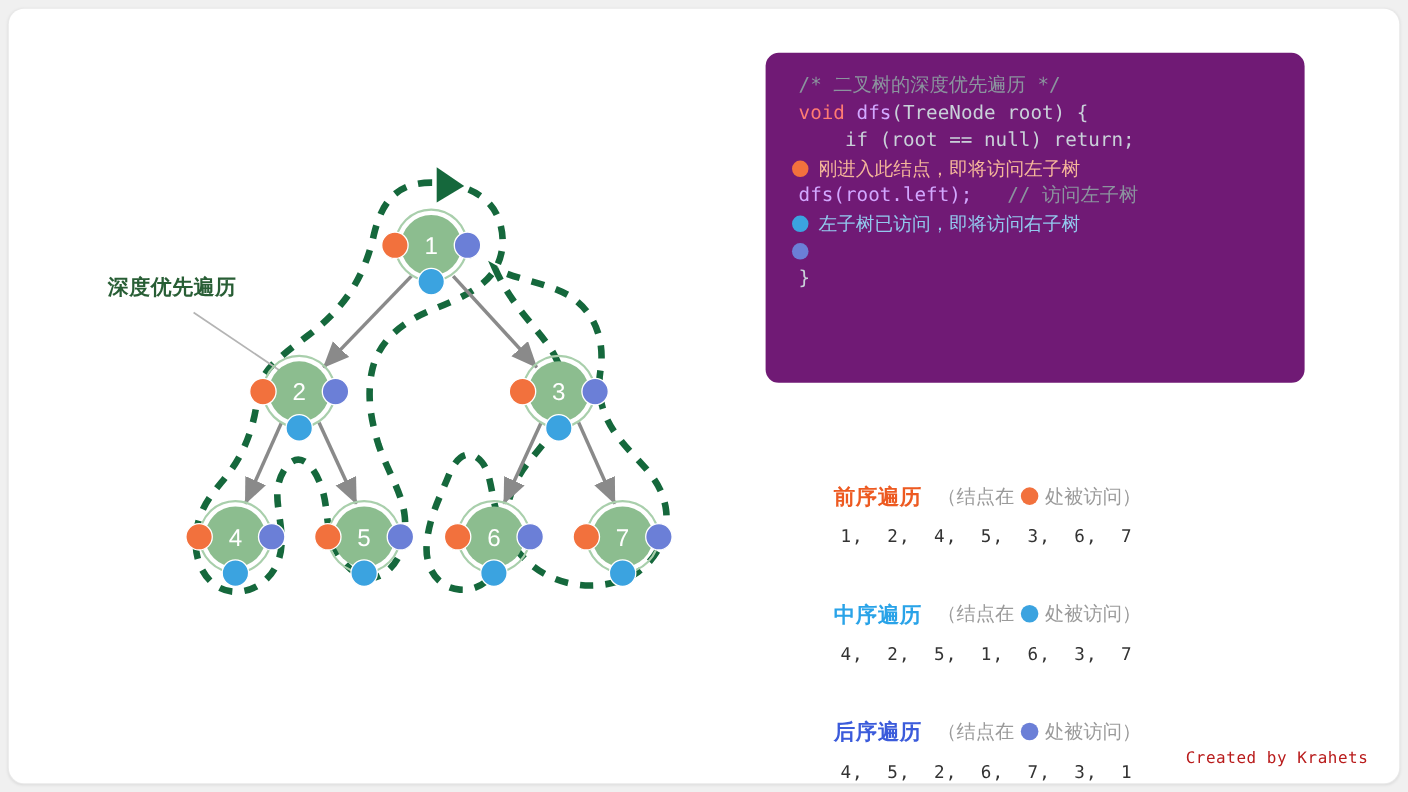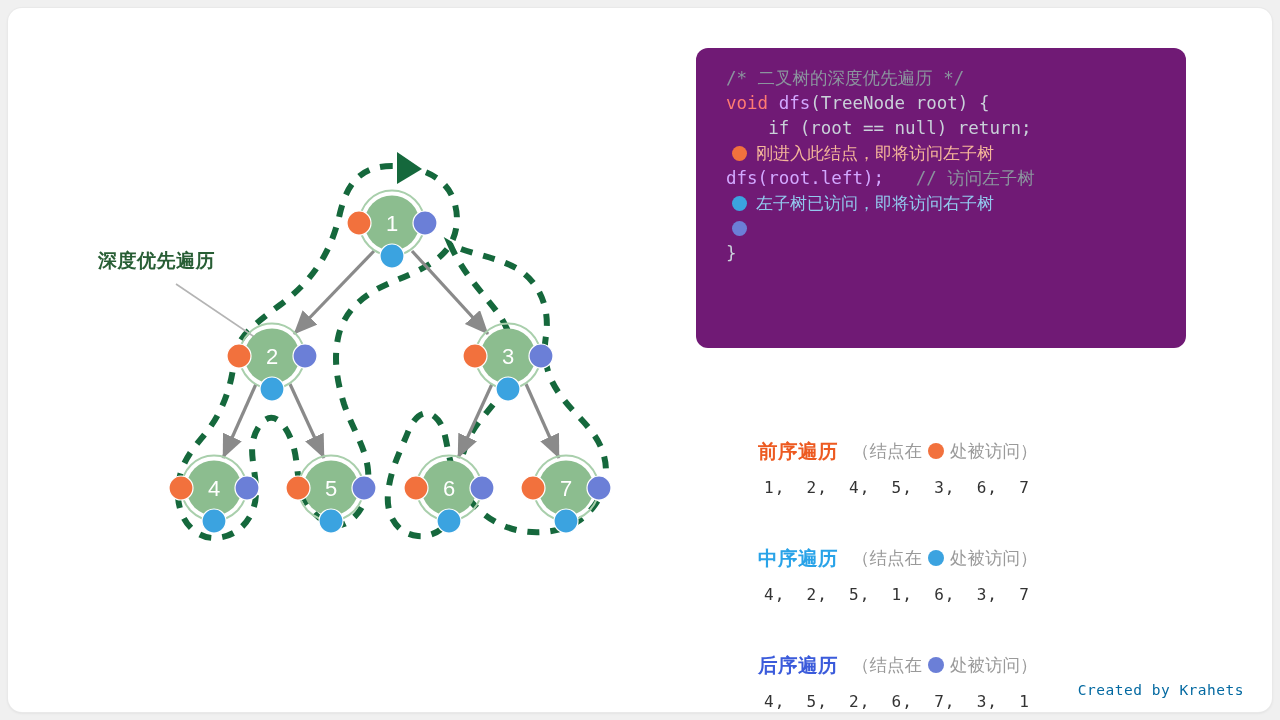"刚进入此结点，即将访问左子树" .note { padding-left: 36px -> 24px }
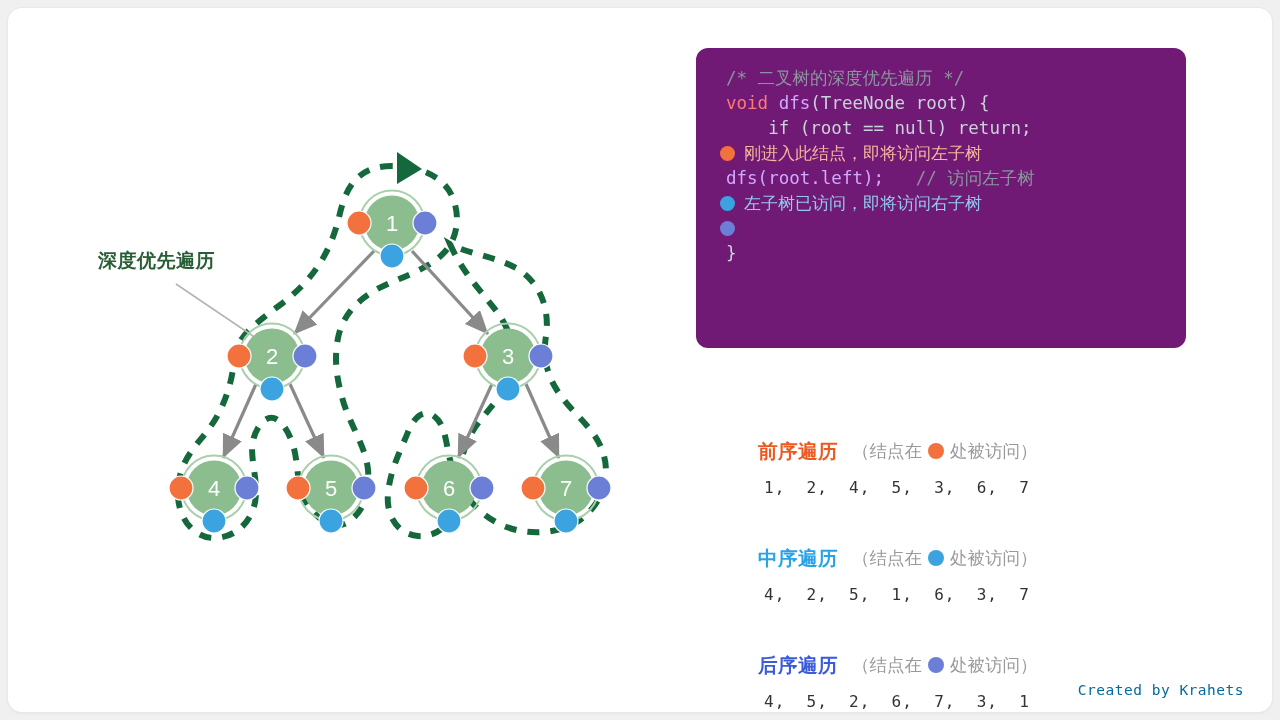"Created by Krahets" #credit { color: #0369a1 -> #b91c1c }
